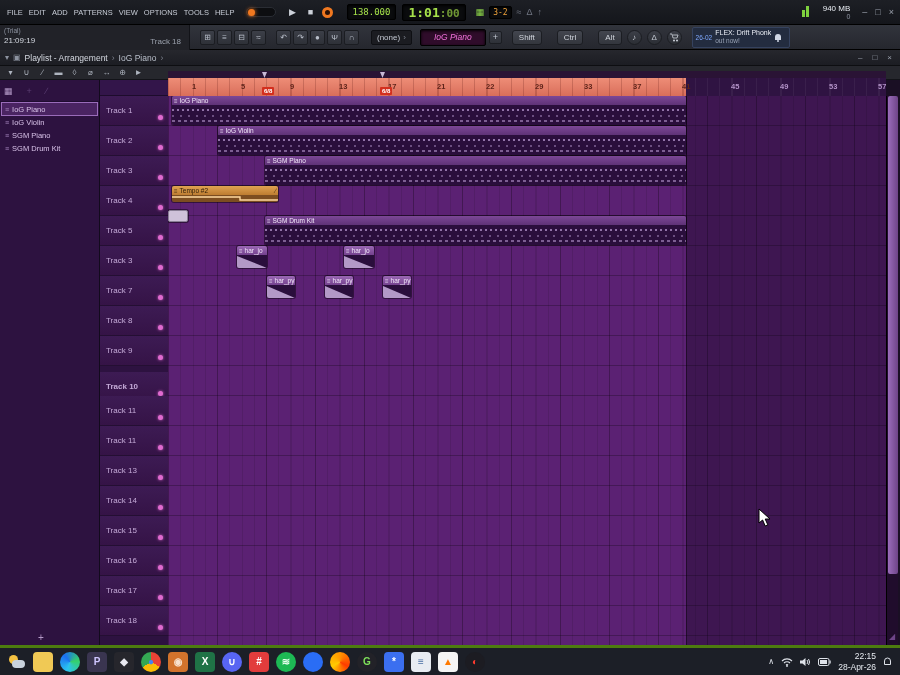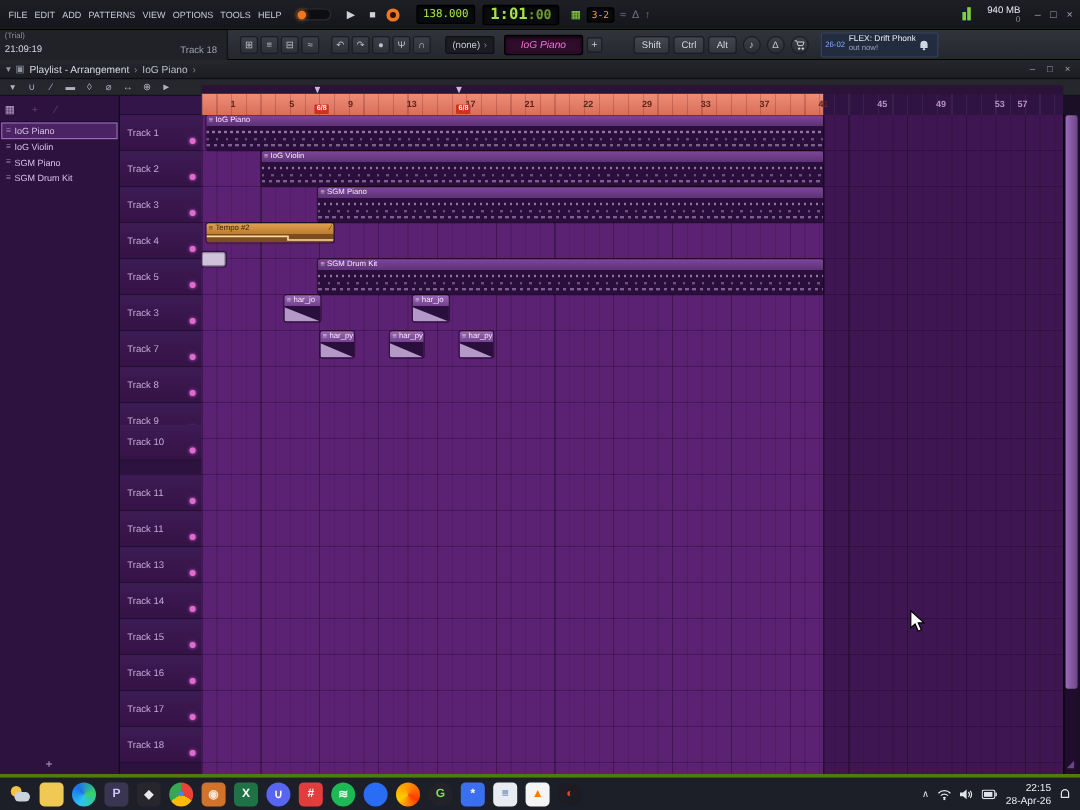"Shift" .keys { gap: 3px -> 15px; margin-left: 26px -> 10px }
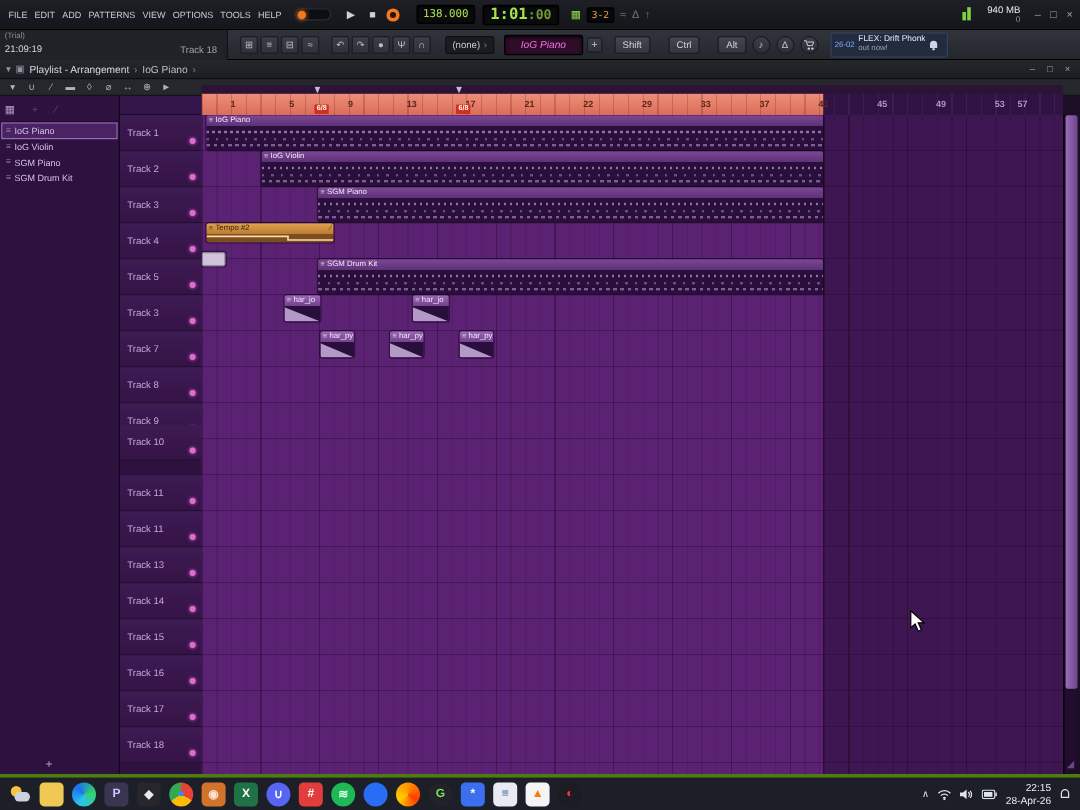"57" span.rlabel { left: 680px -> 710px }
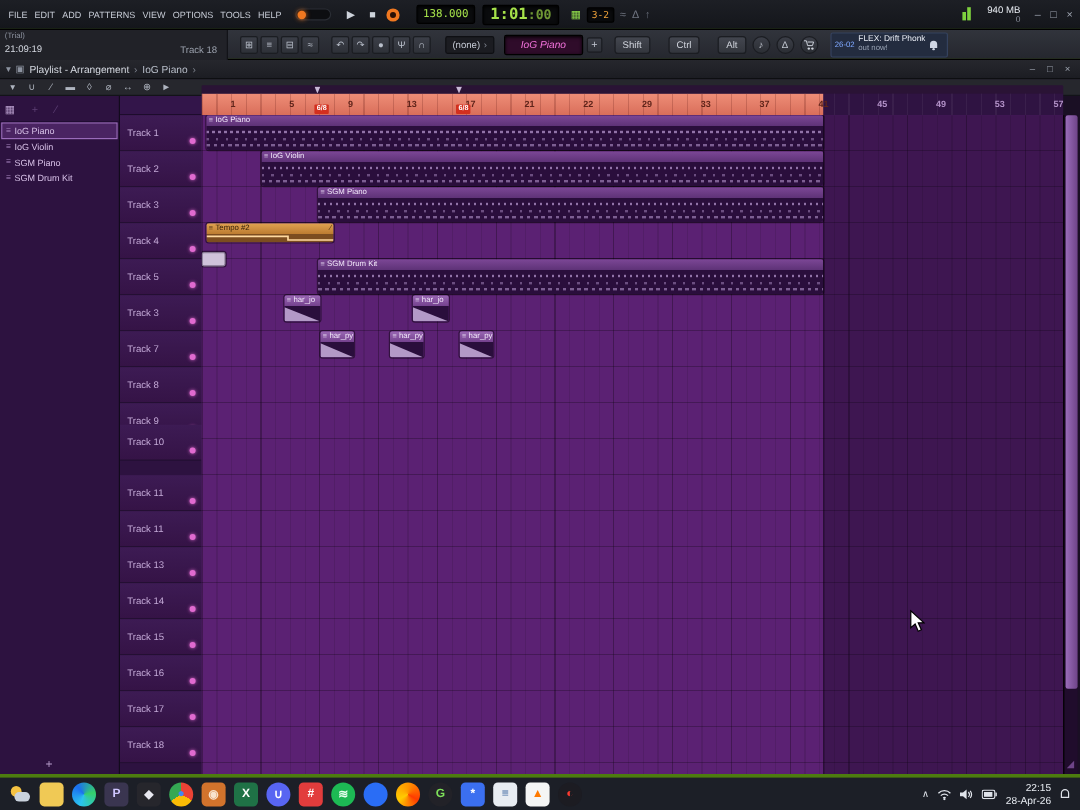"Track 10" div.trk { font-weight: none -> bold; top: 274px -> 292px }
